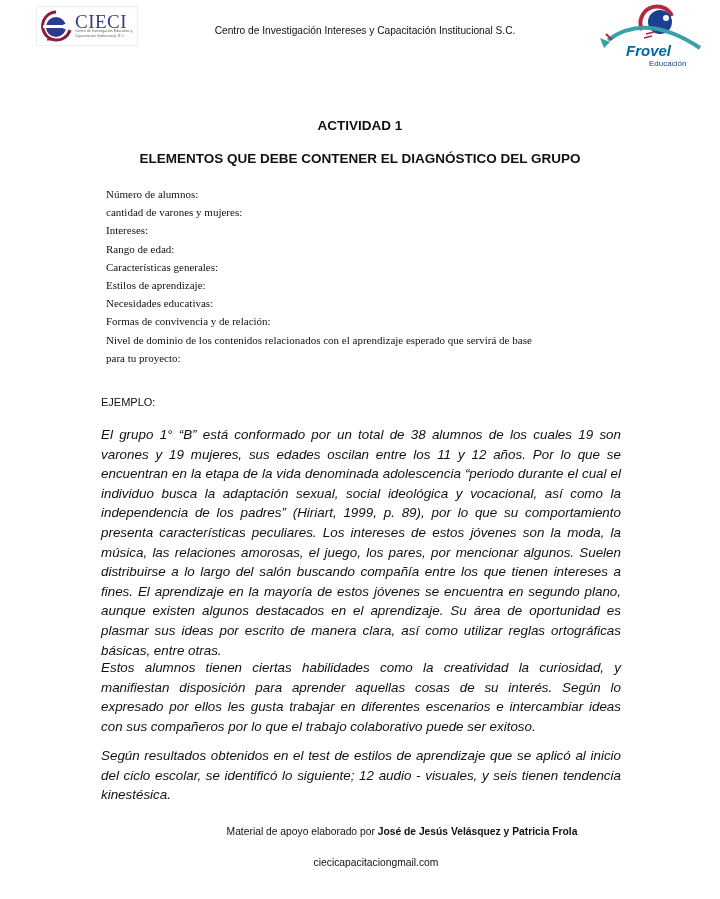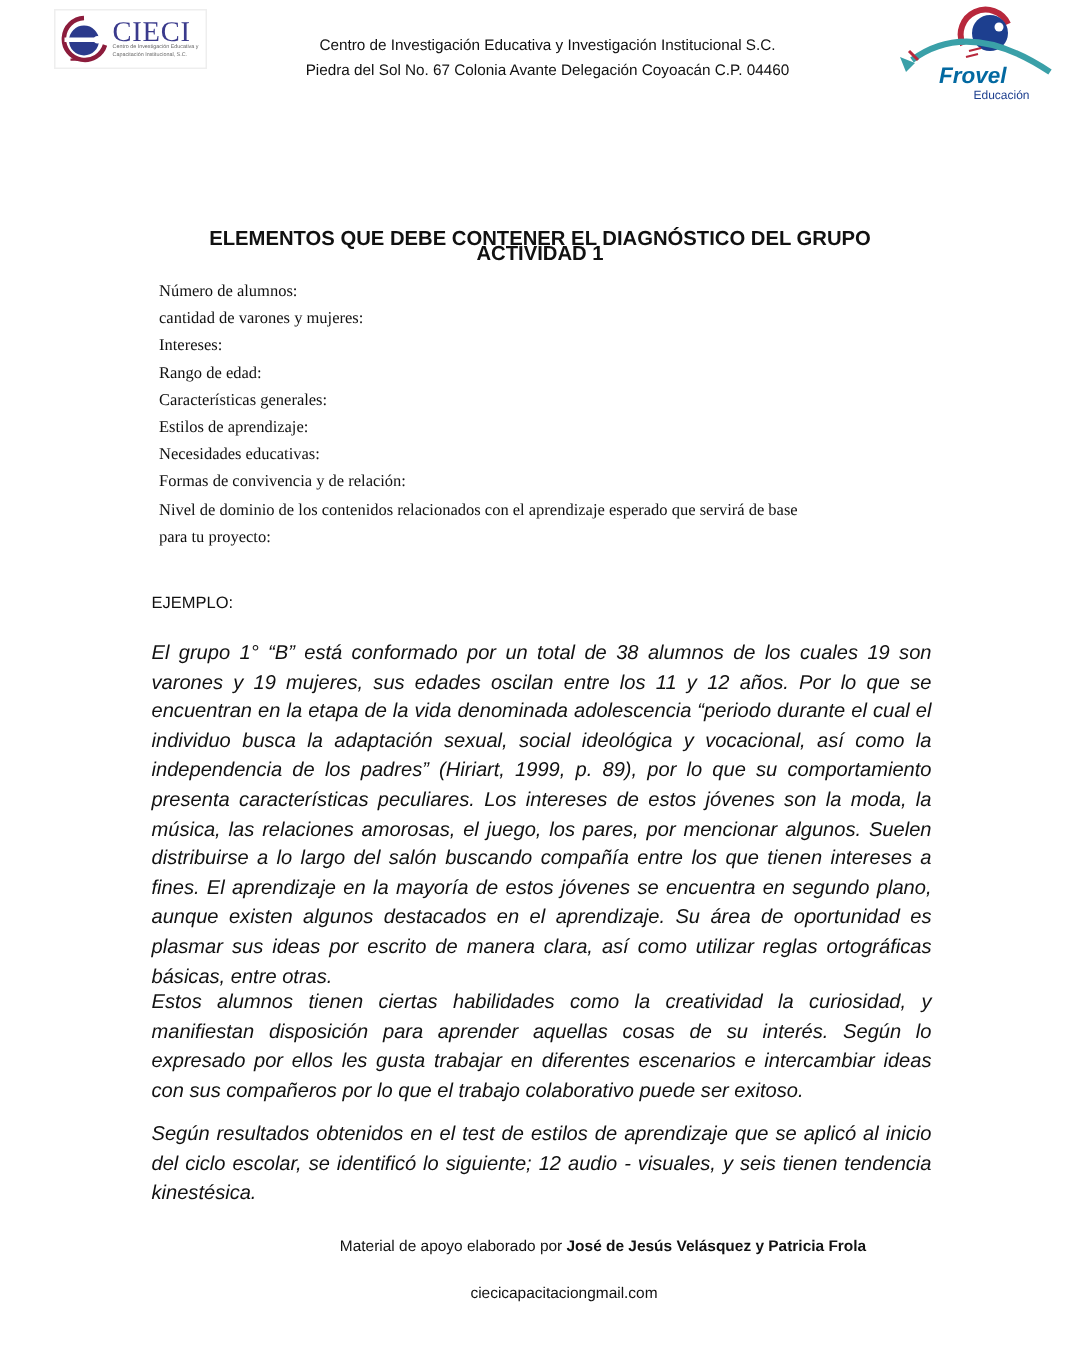"Centro de Investigación Educativa y" div { text: Educativa y Investigación -> Intereses y Capacitación }
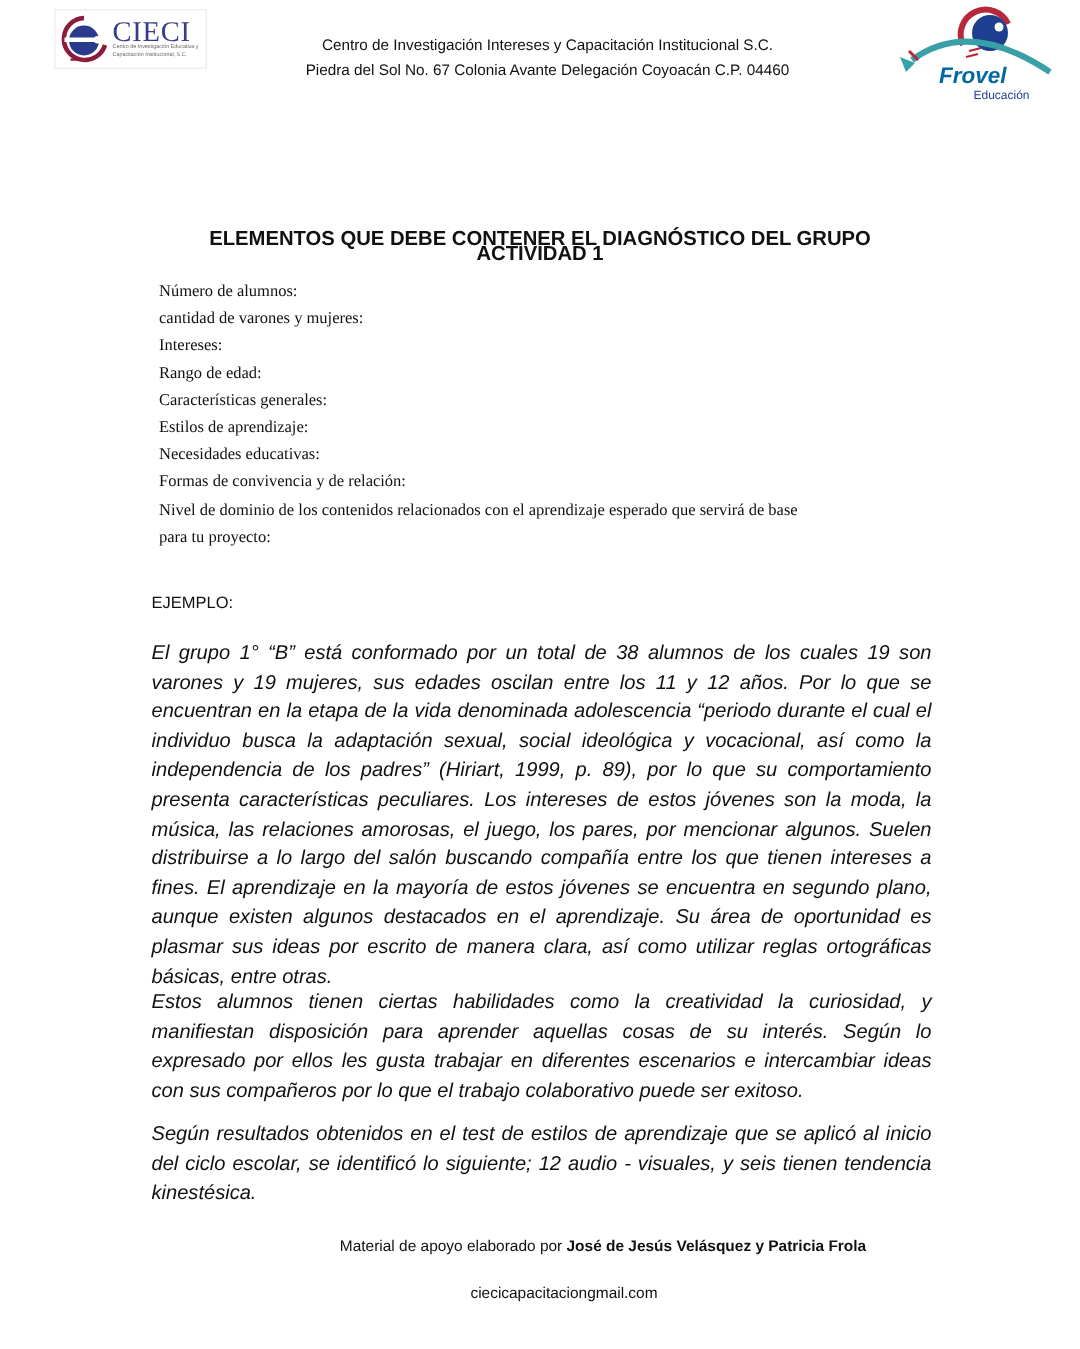"Piedra del Sol No. 67" div { html: <div>Piedra del Sol No. 67 Colonia Avante Delegación Coyoacán C.P. 04460</div> -> none }
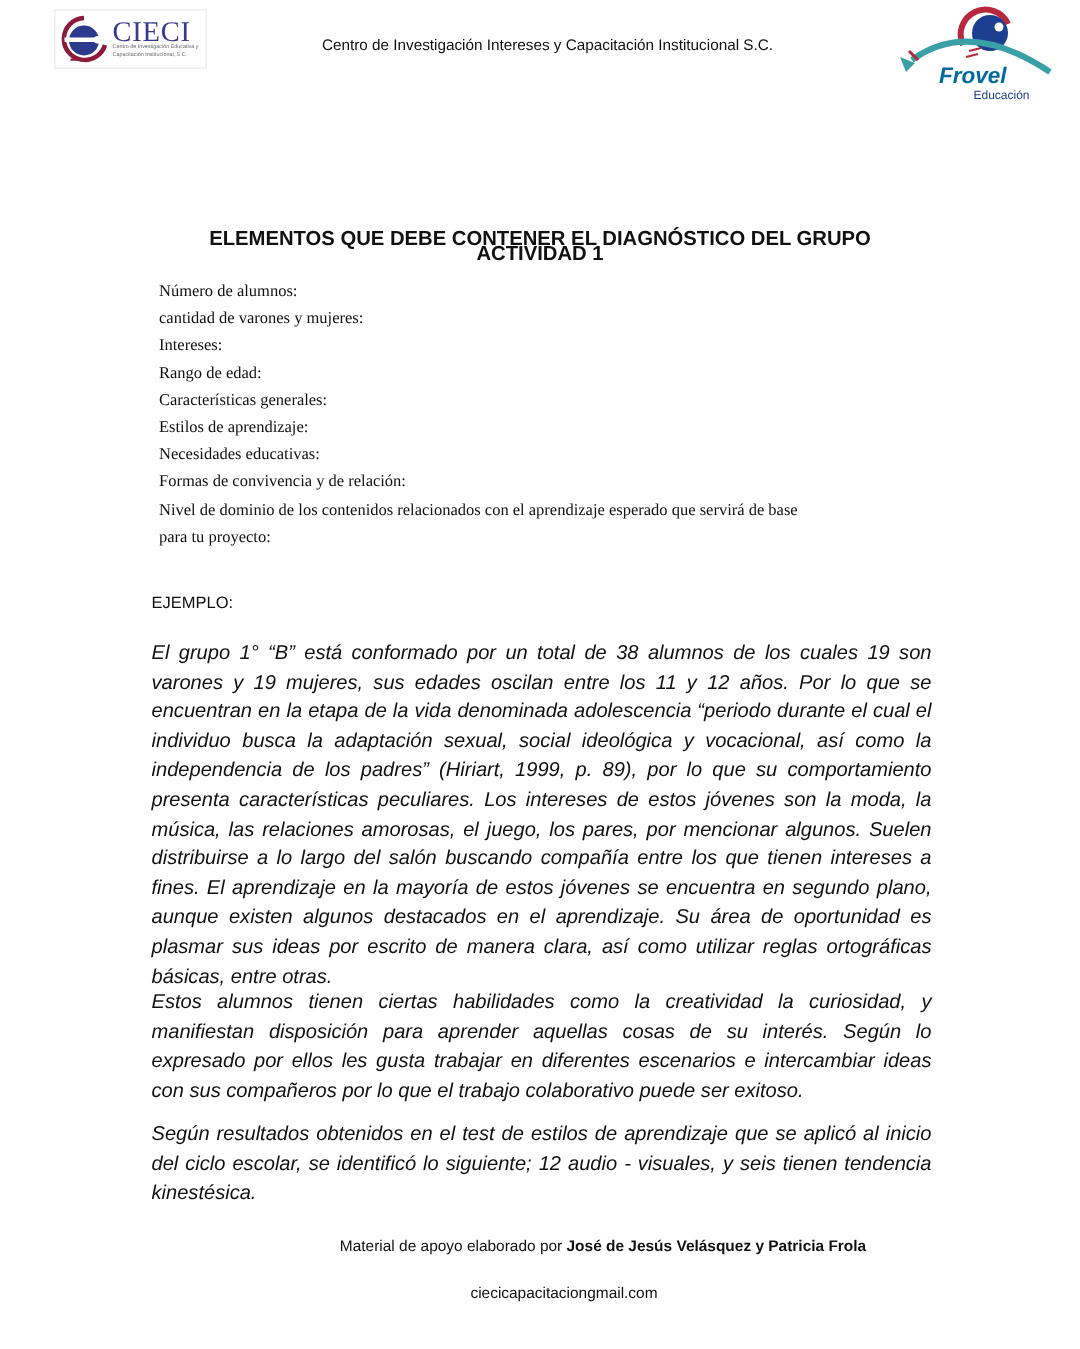"ACTIVIDAD 1" .title1 { margin-top: 43px -> none }
